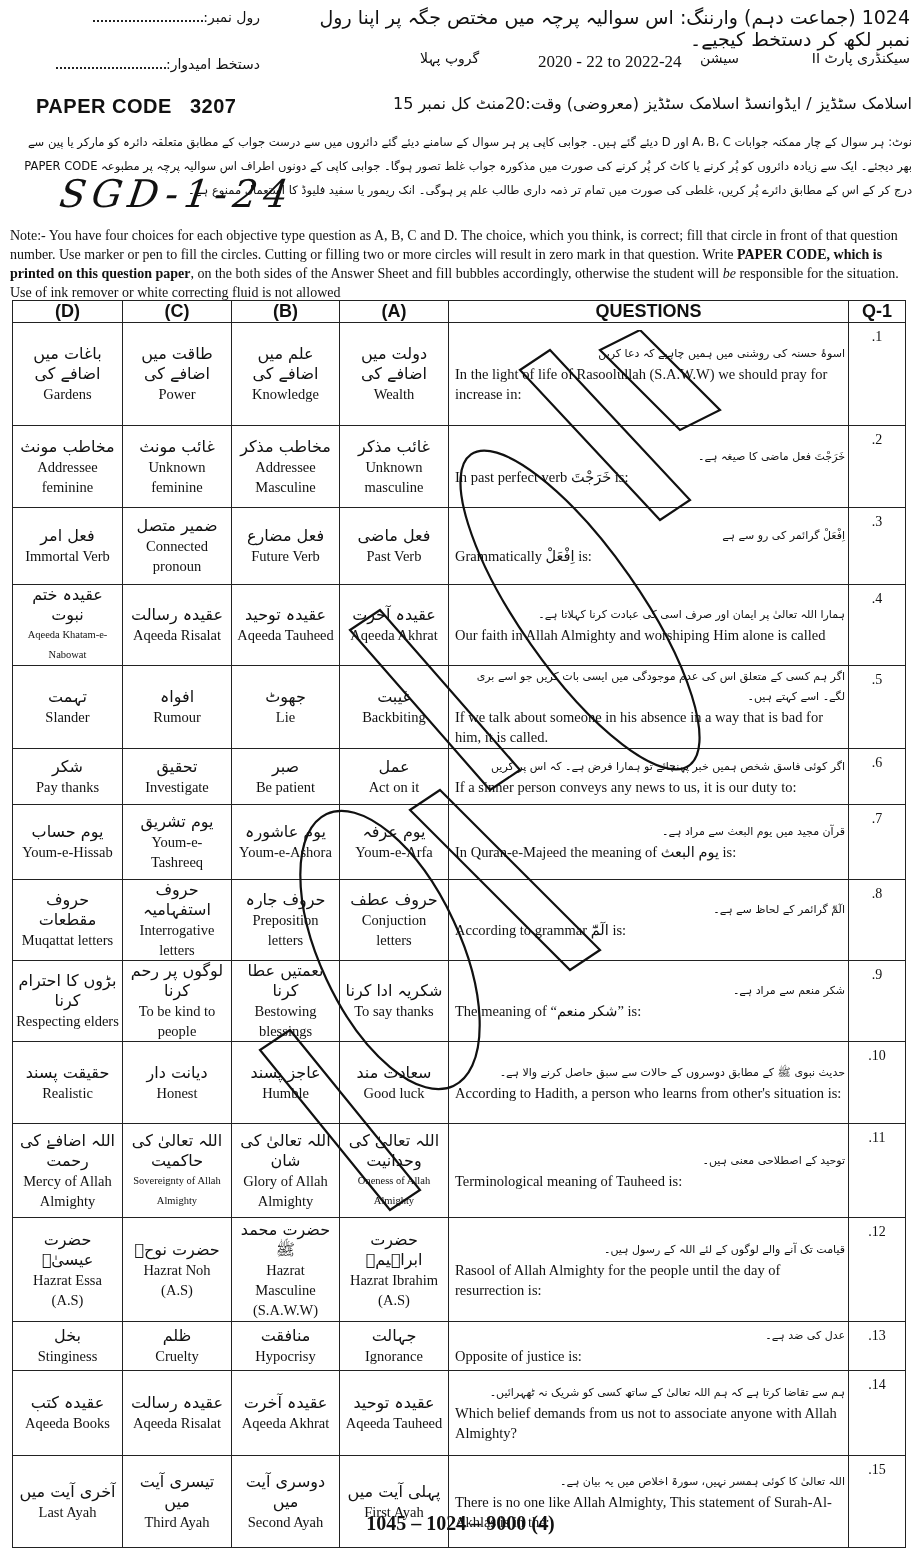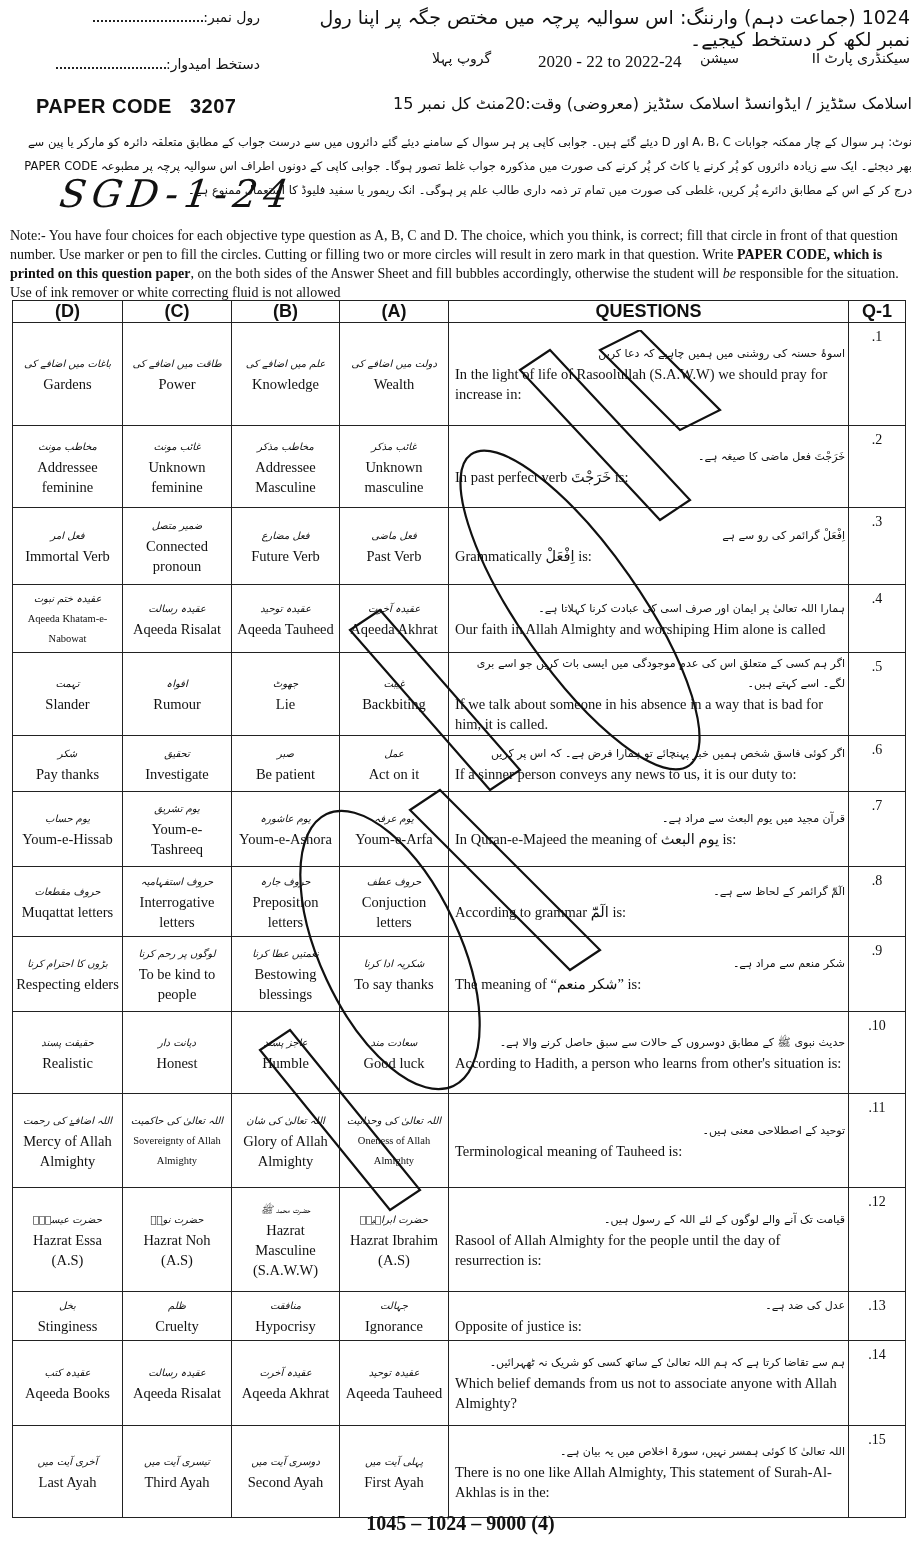"گروپ پہلا" .group { left: 432px -> 420px }
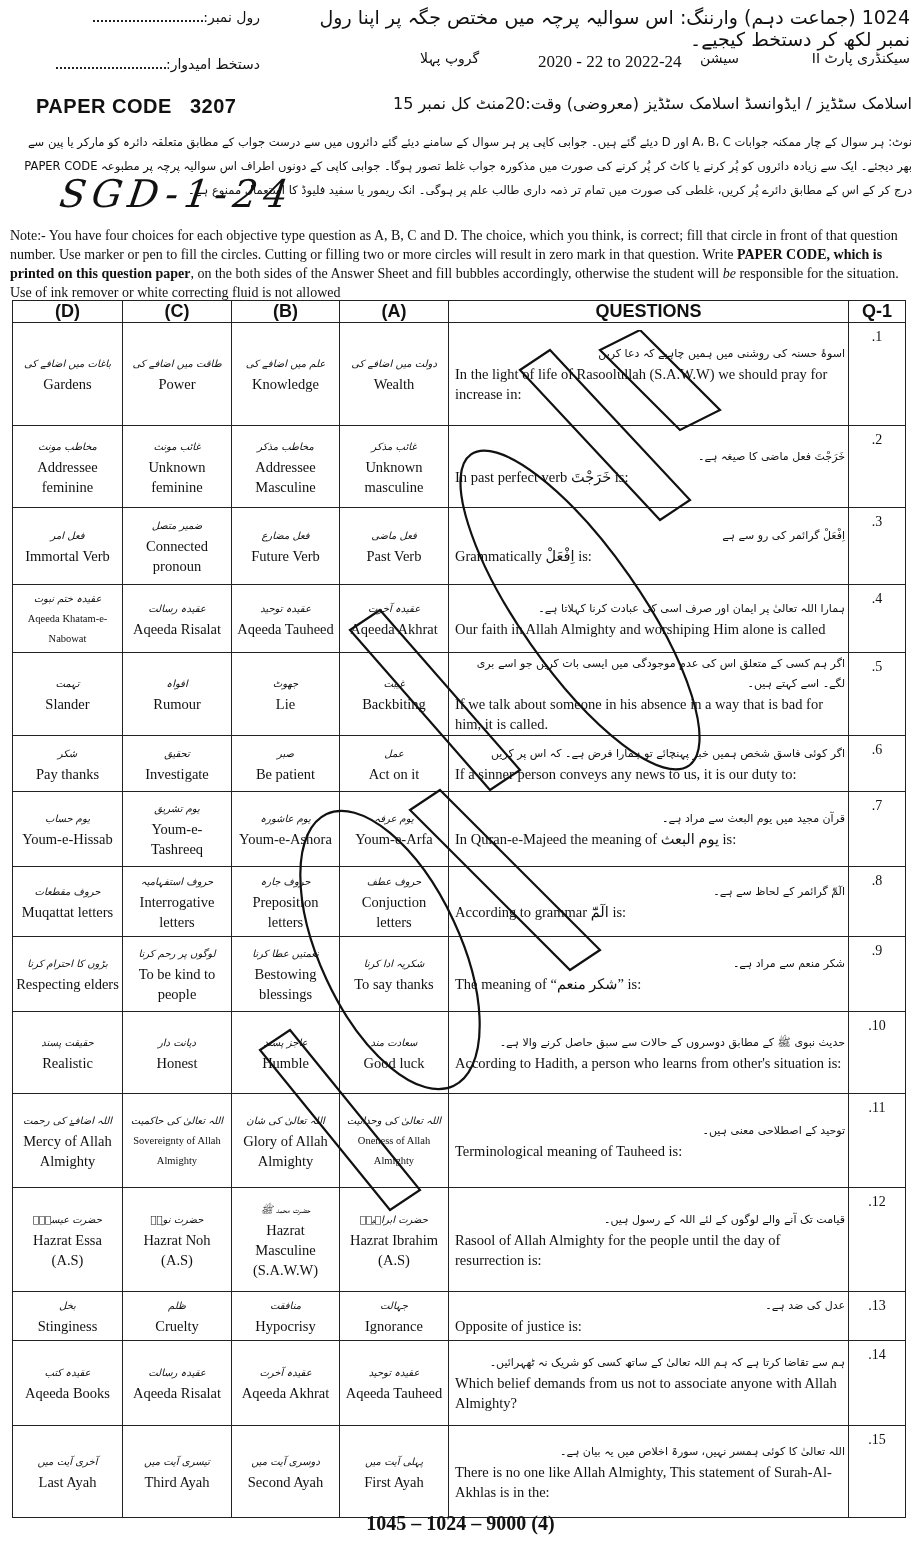"باغات میں اضافے کی" .opt .u { font-size: 10px -> 16px; font-style: italic -> none }
